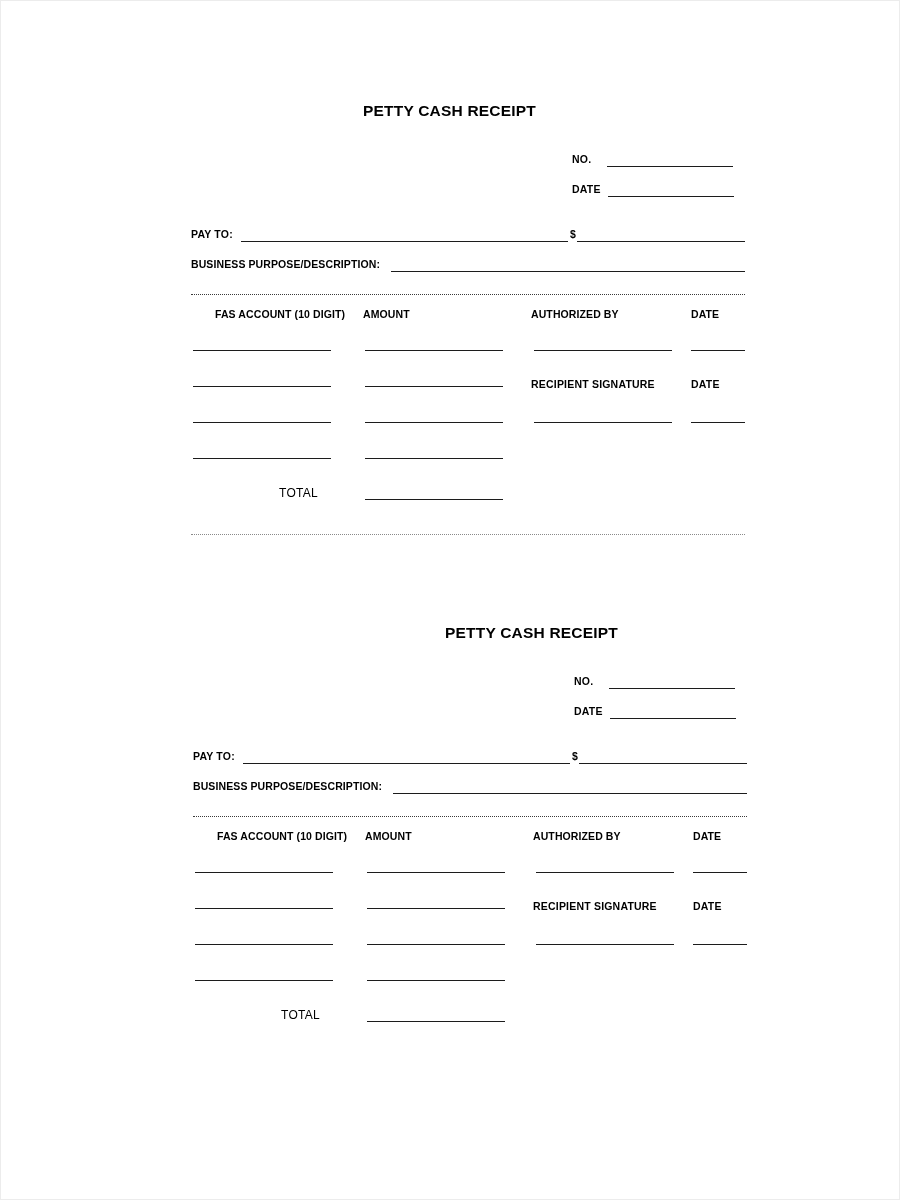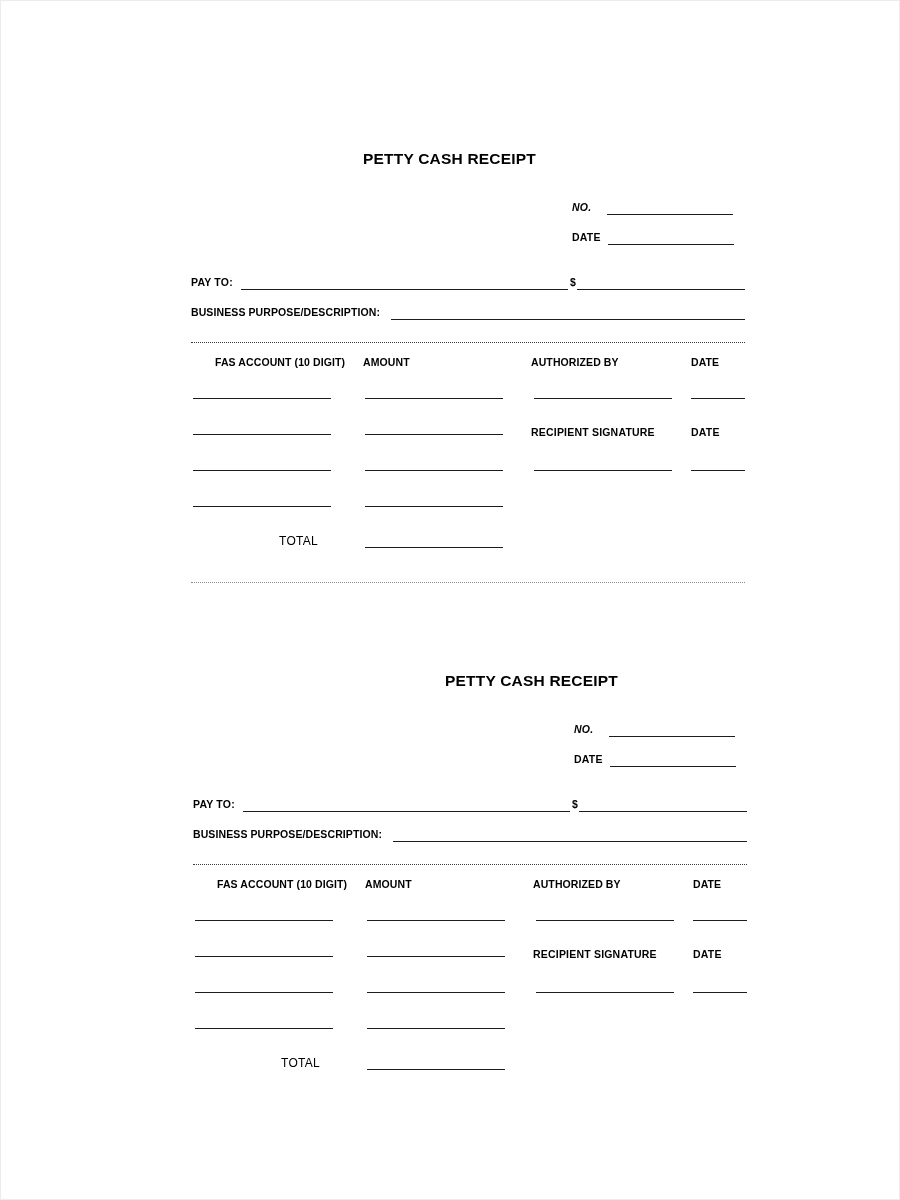"PETTY CASH RECEIPT" .receipt { margin-top: 48px -> none }
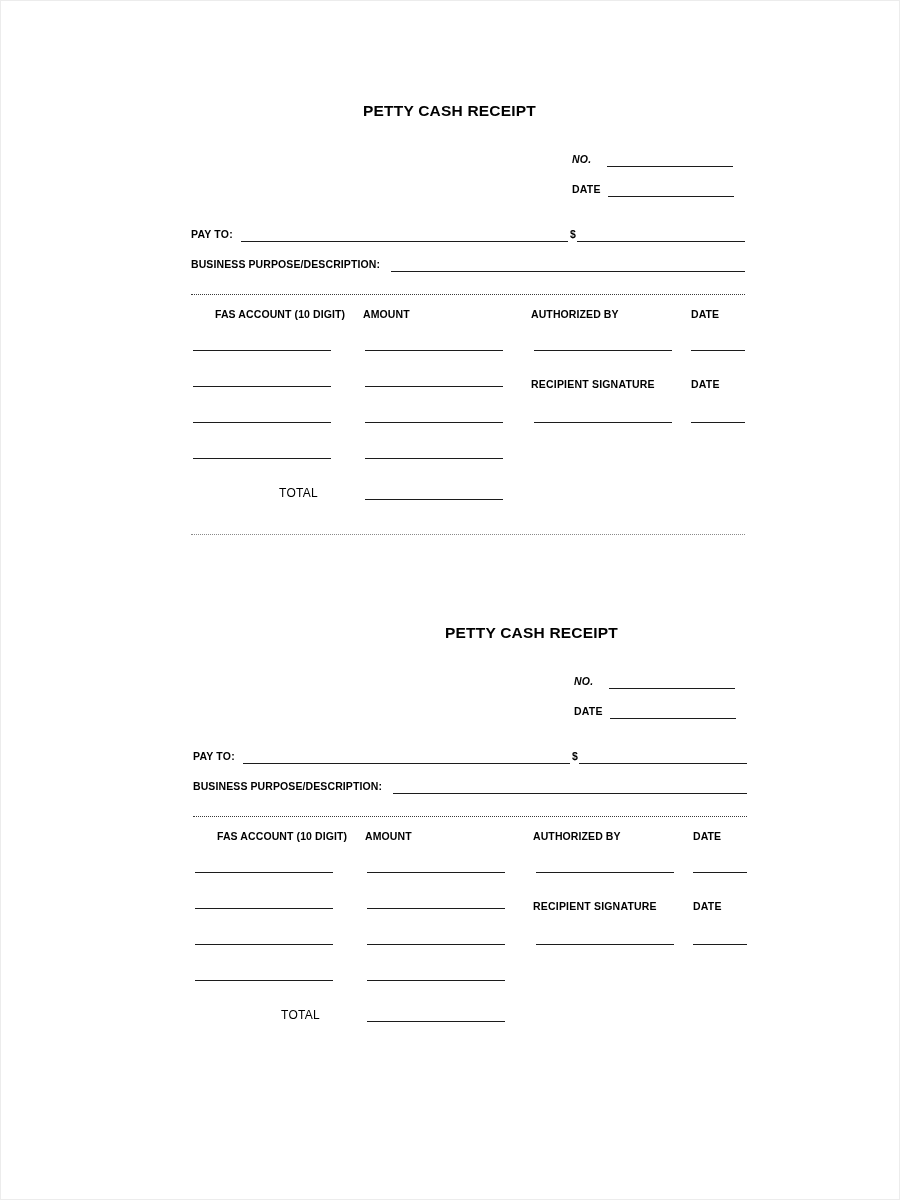"NO." .no-row { font-style: italic -> none }
